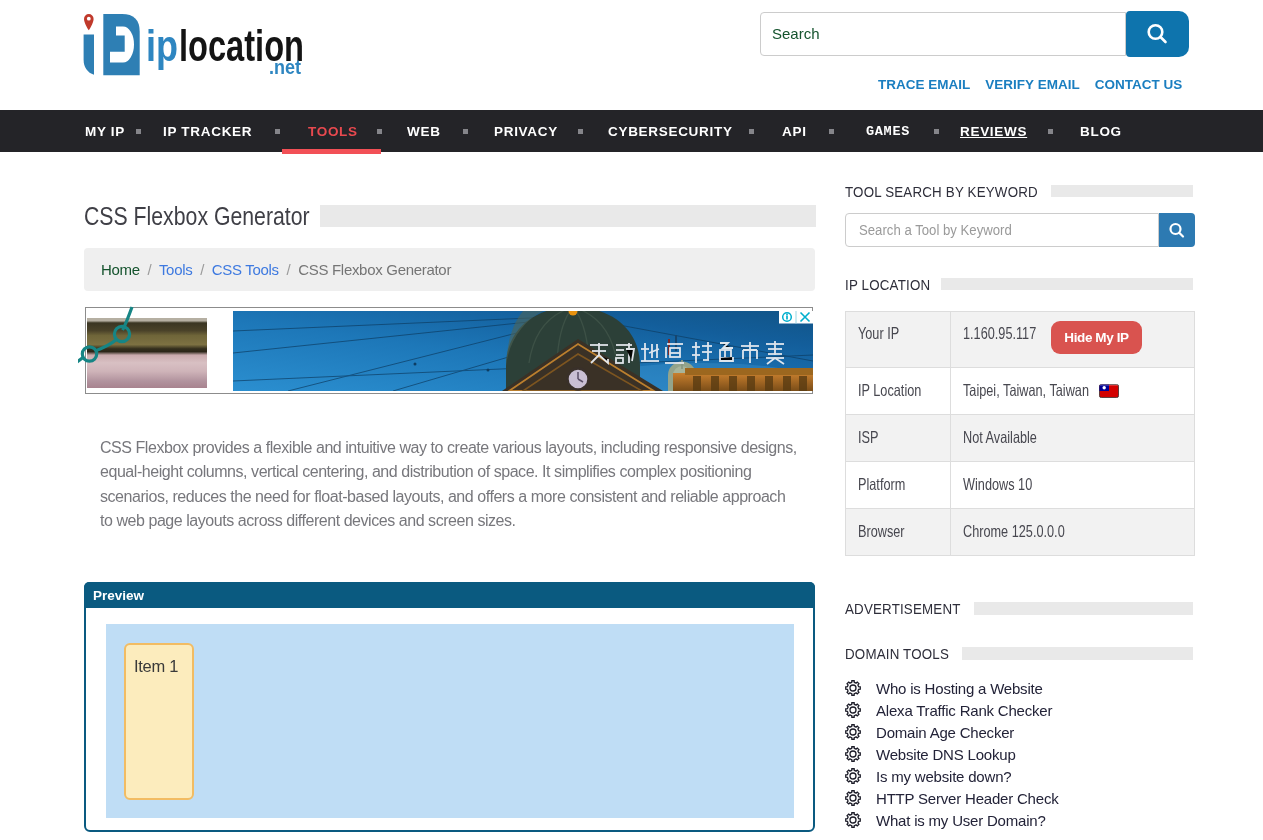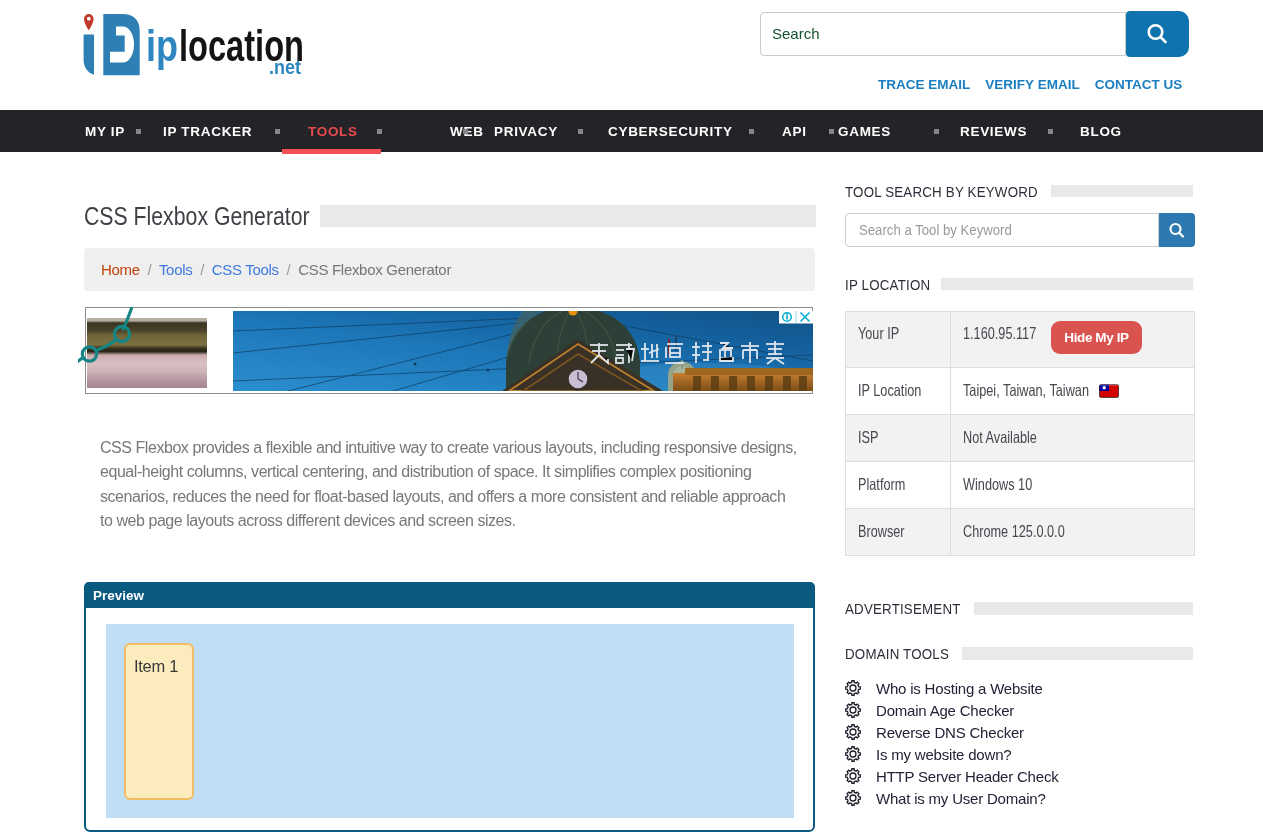"WEB" span.abs { margin-left: 43px -> none }
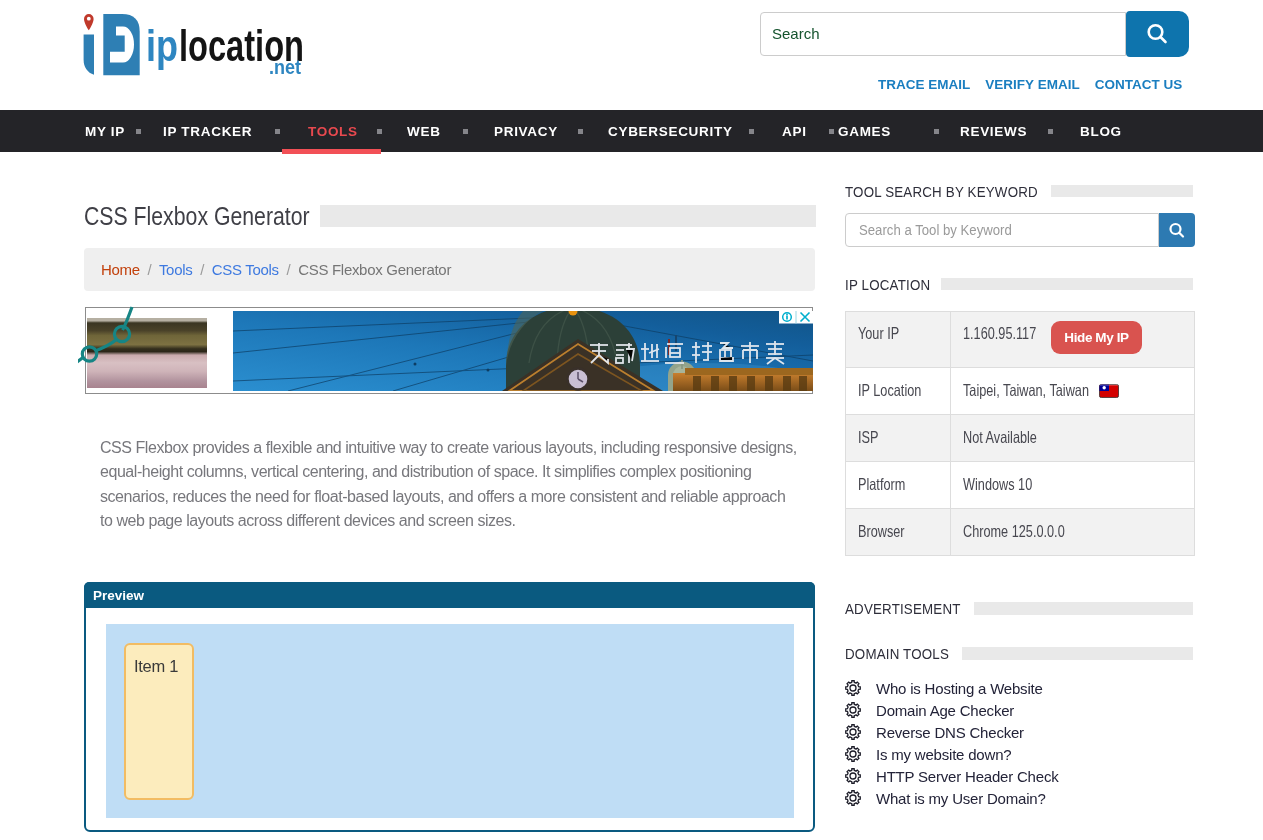"GAMES" span.abs { font-family: none -> Liberation Mono, monospace; left: 838px -> 866px }
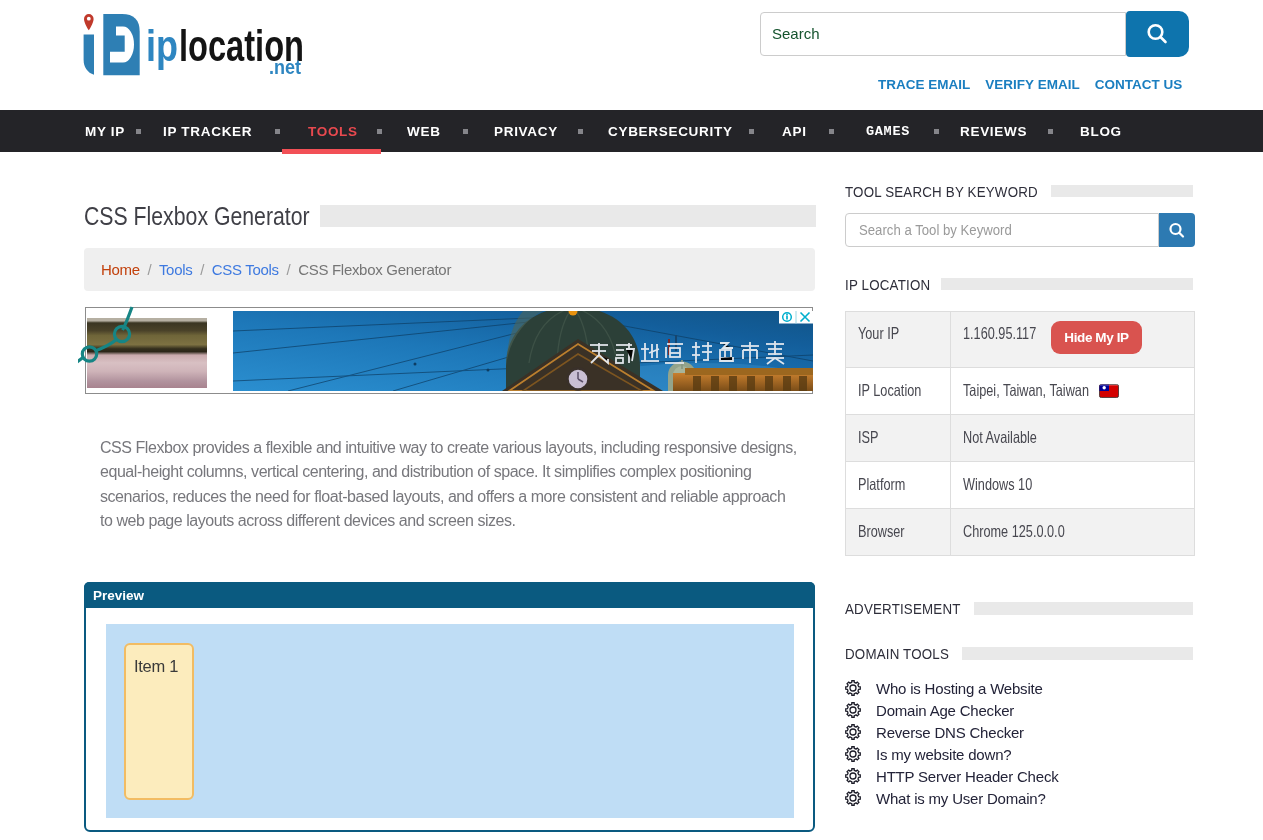"REVIEWS" span.abs { text-decoration: none -> underline }
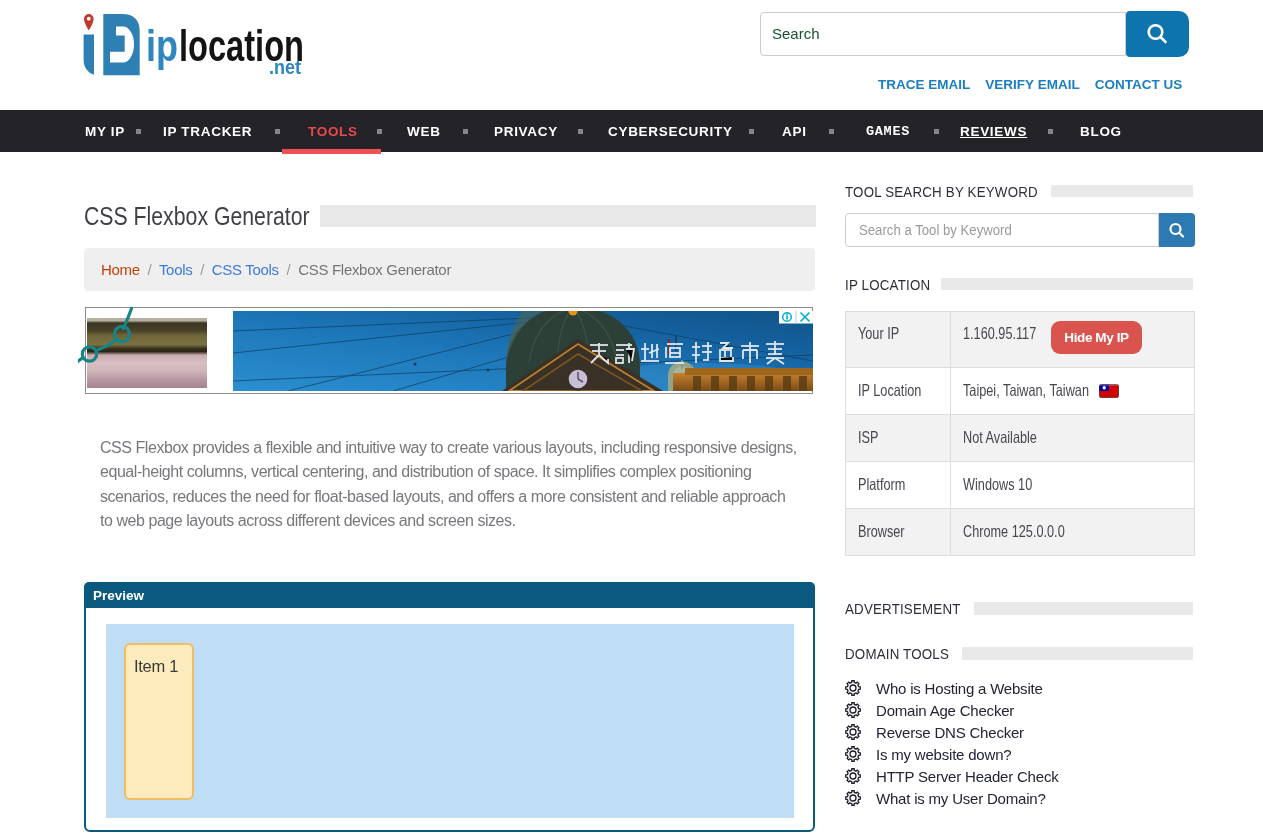"Home" a { color: #c2410c -> #14532d }
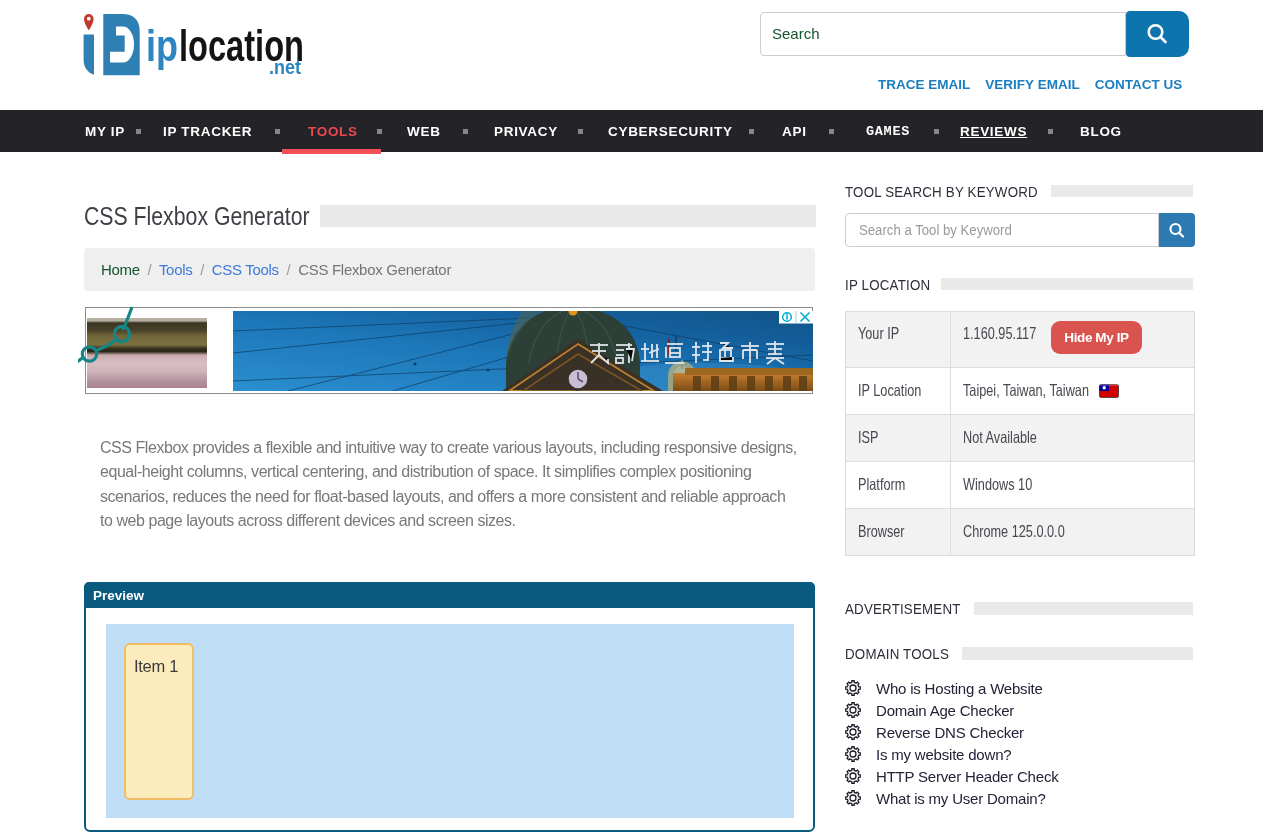"Alexa Traffic Rank Checker" div.tool { html: none -> <div> <svg> <use></use> </svg> <span>Alexa Traffic Rank Checker</span> </div> }
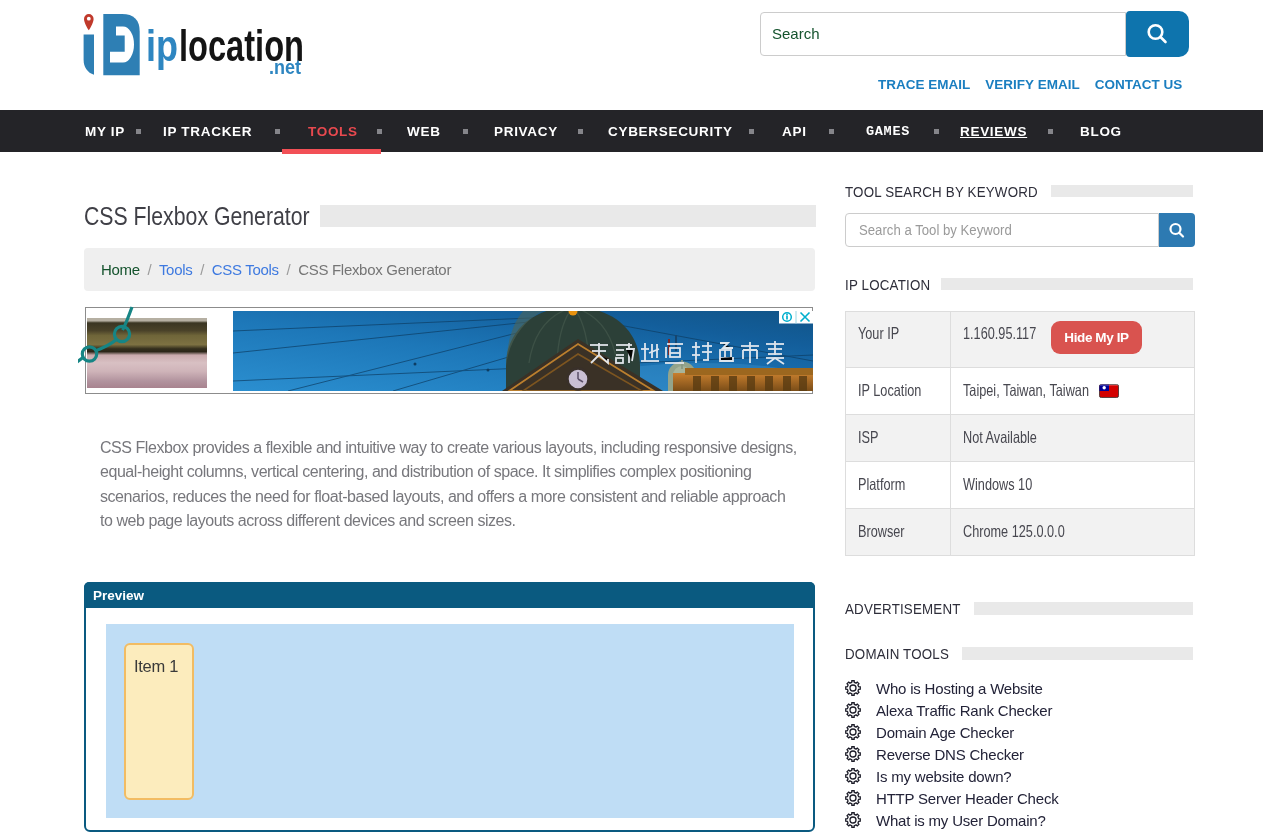"Reverse DNS Checker" span { text: Reverse DNS Checker -> Website DNS Lookup }
